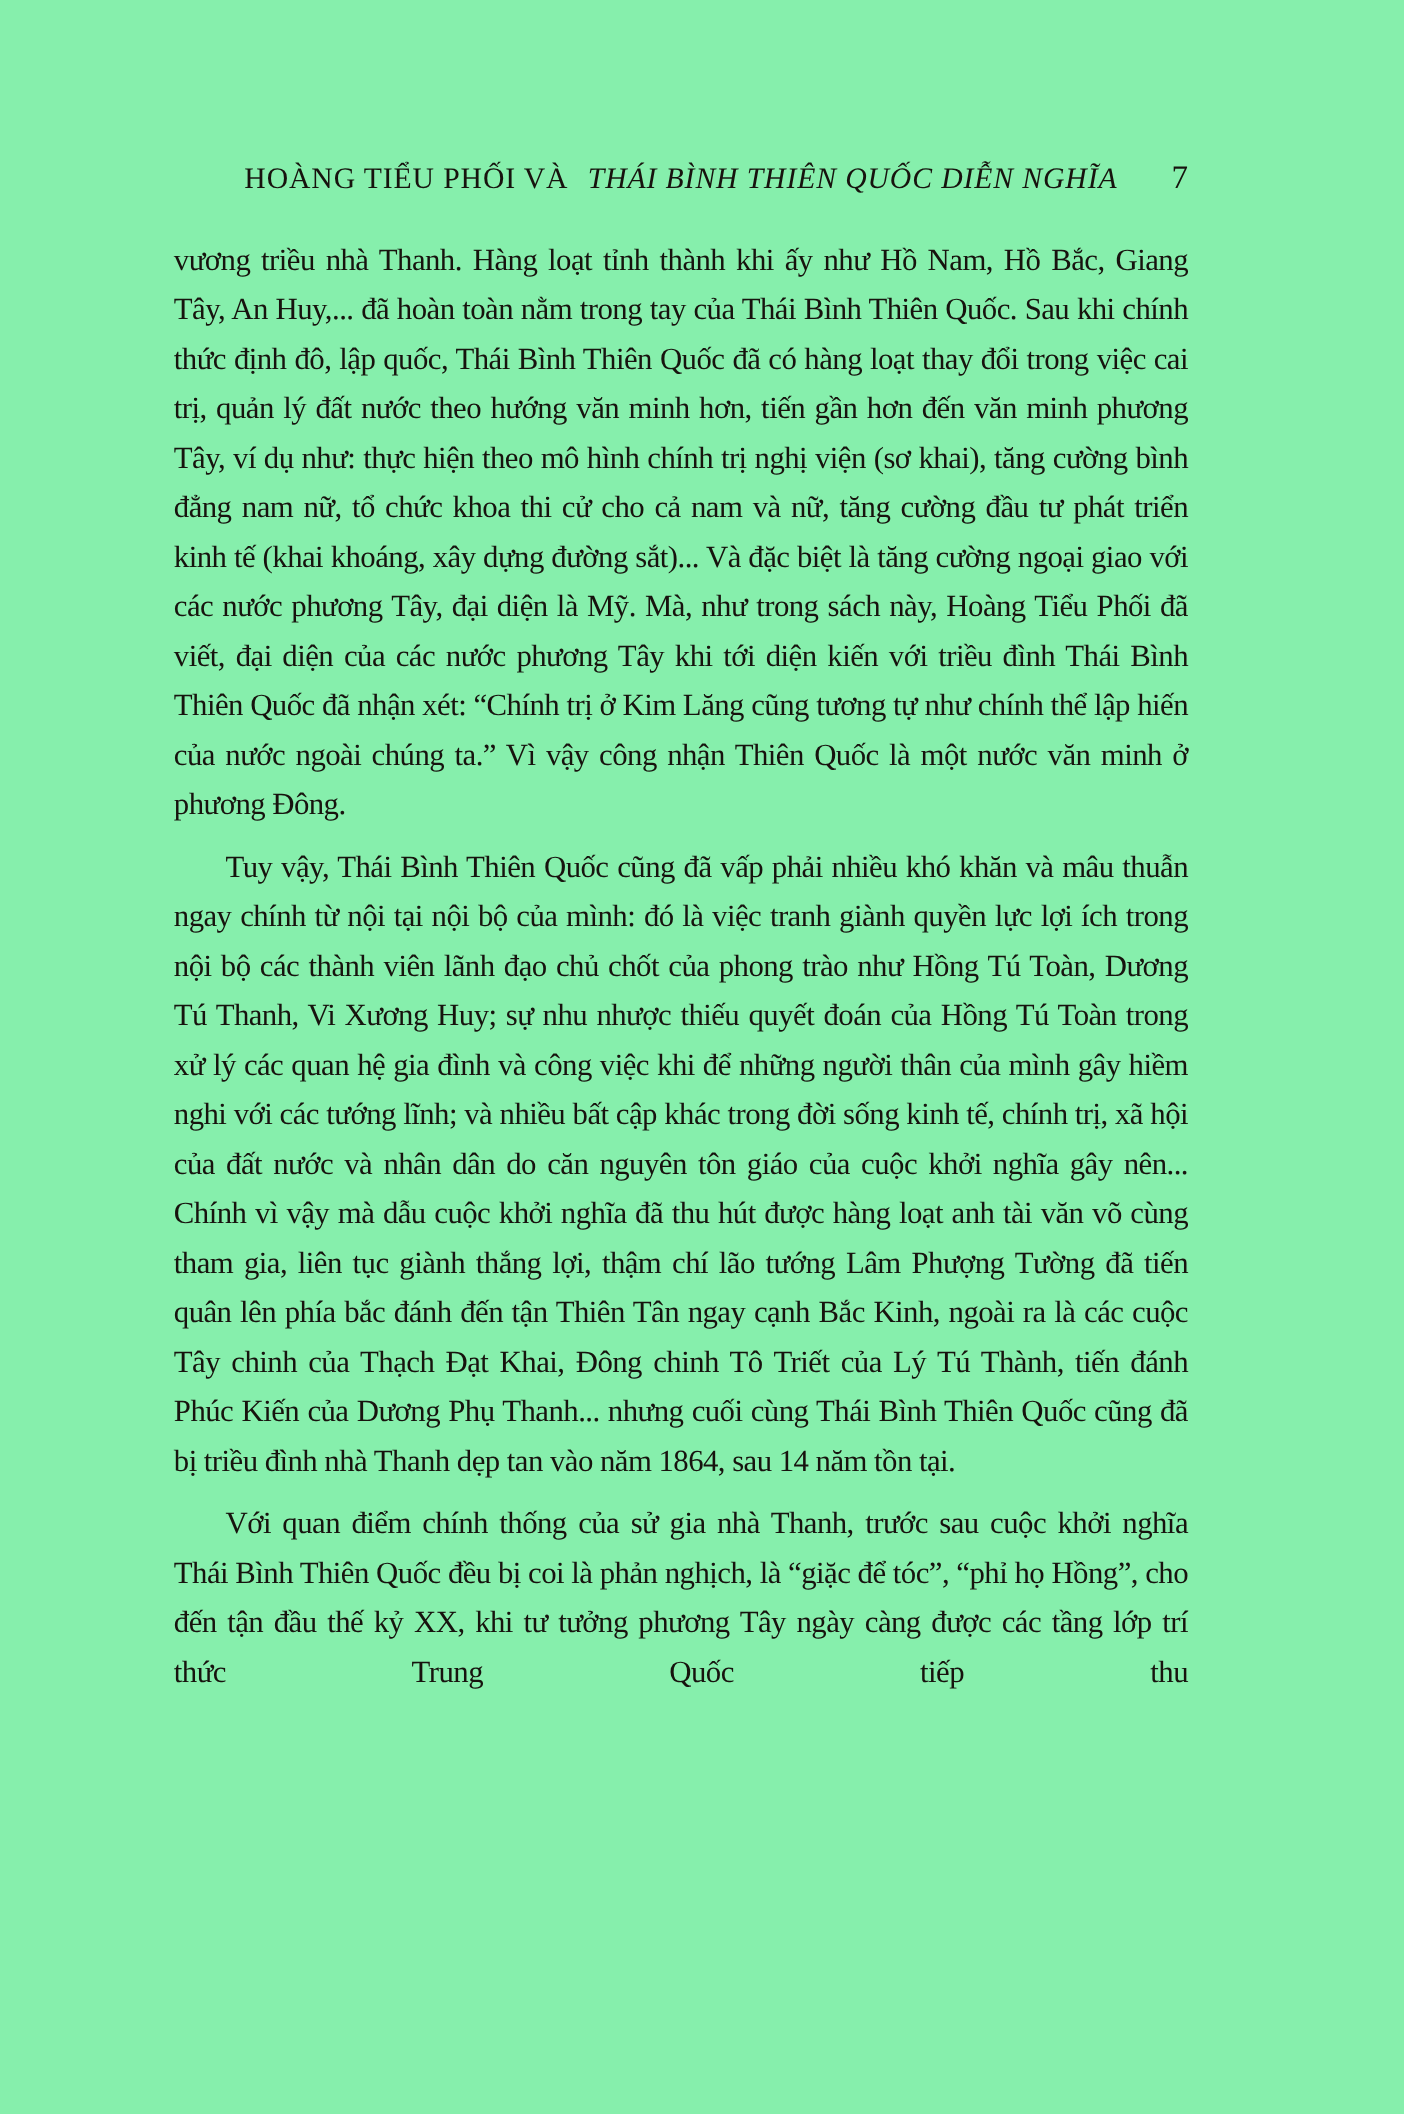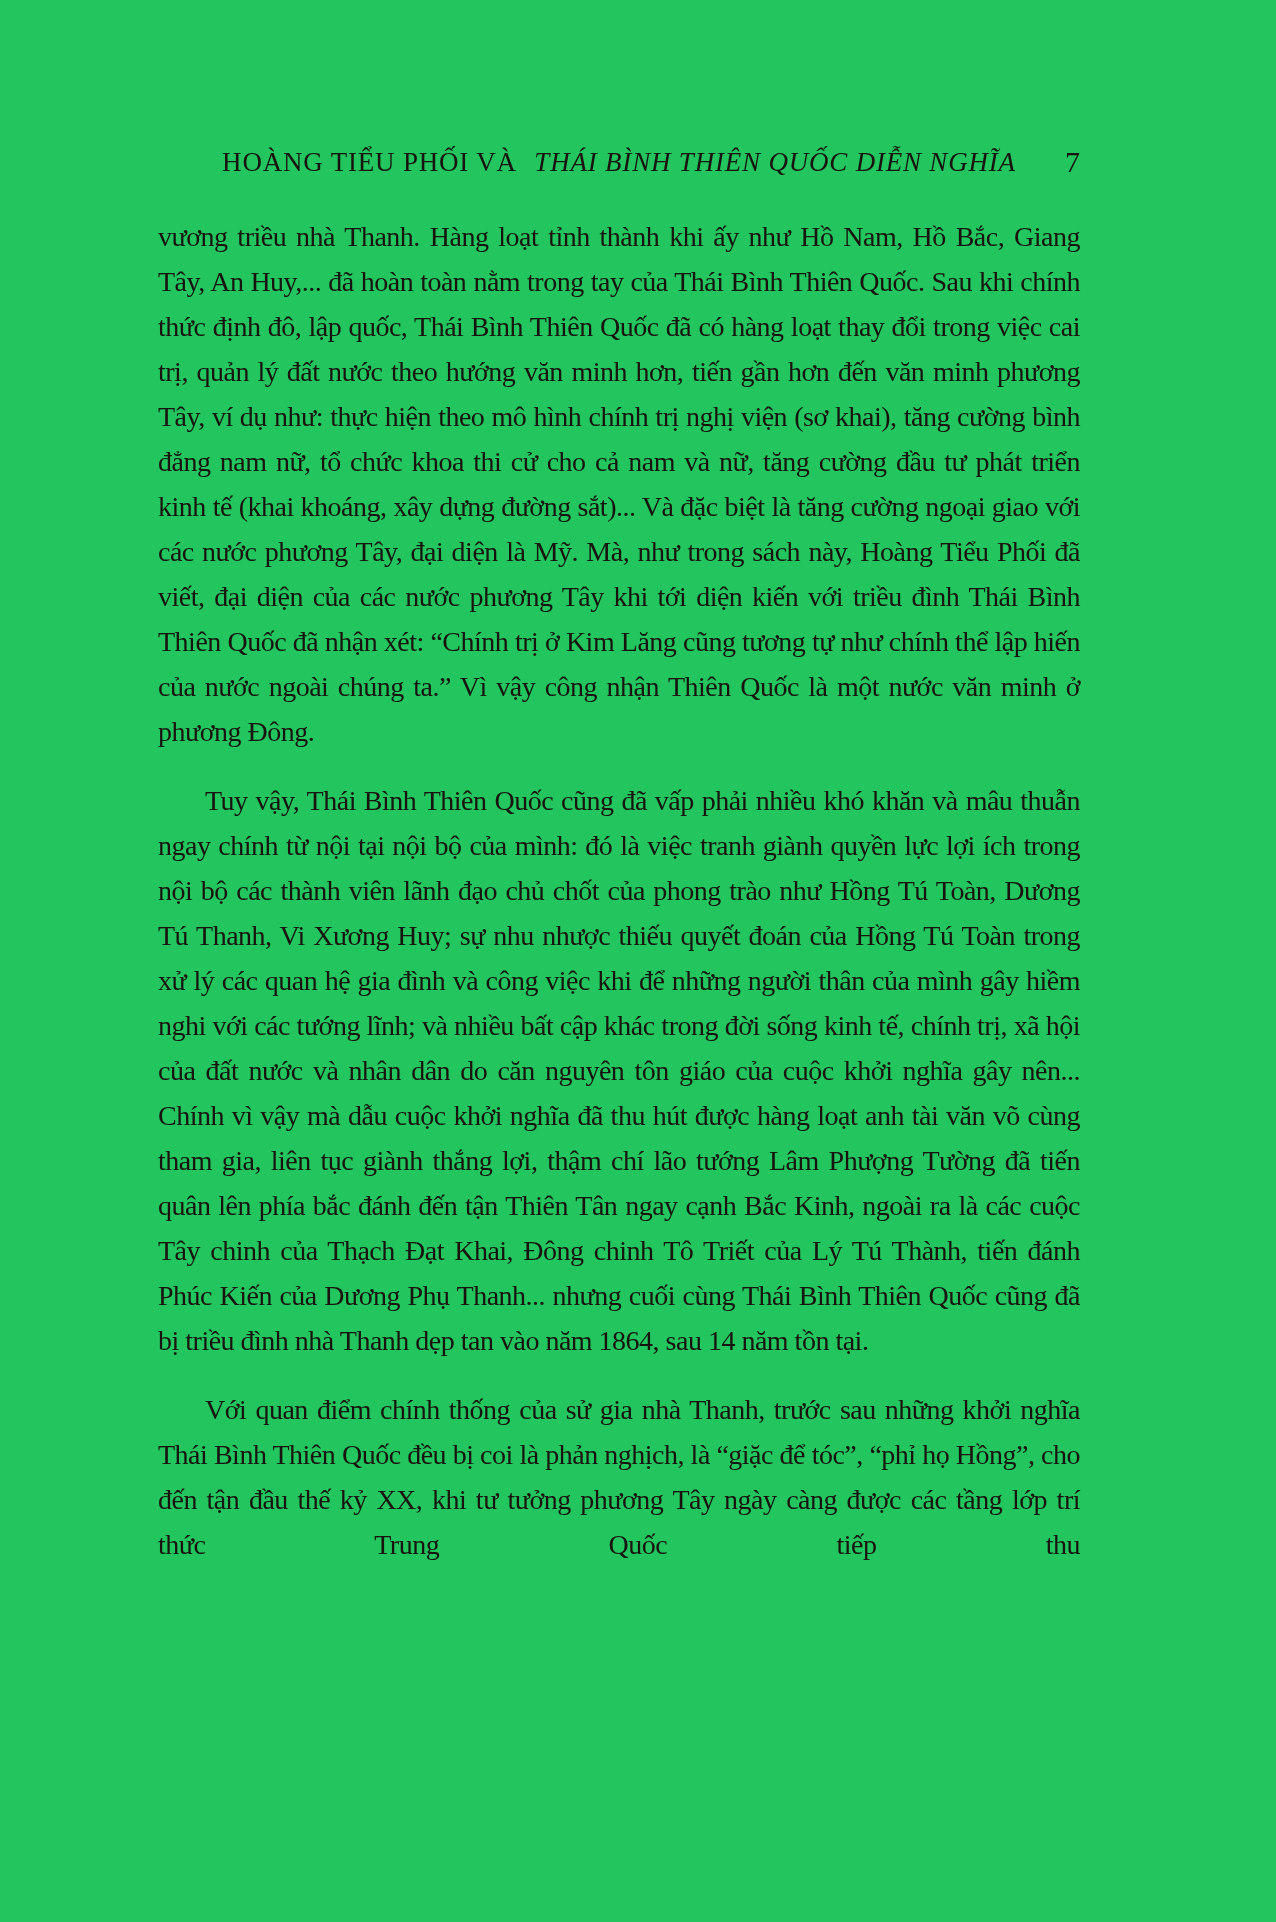"HOÀNG TIỂU PHỐI VÀ THÁI" .page { background: #22c55e -> #86efac }
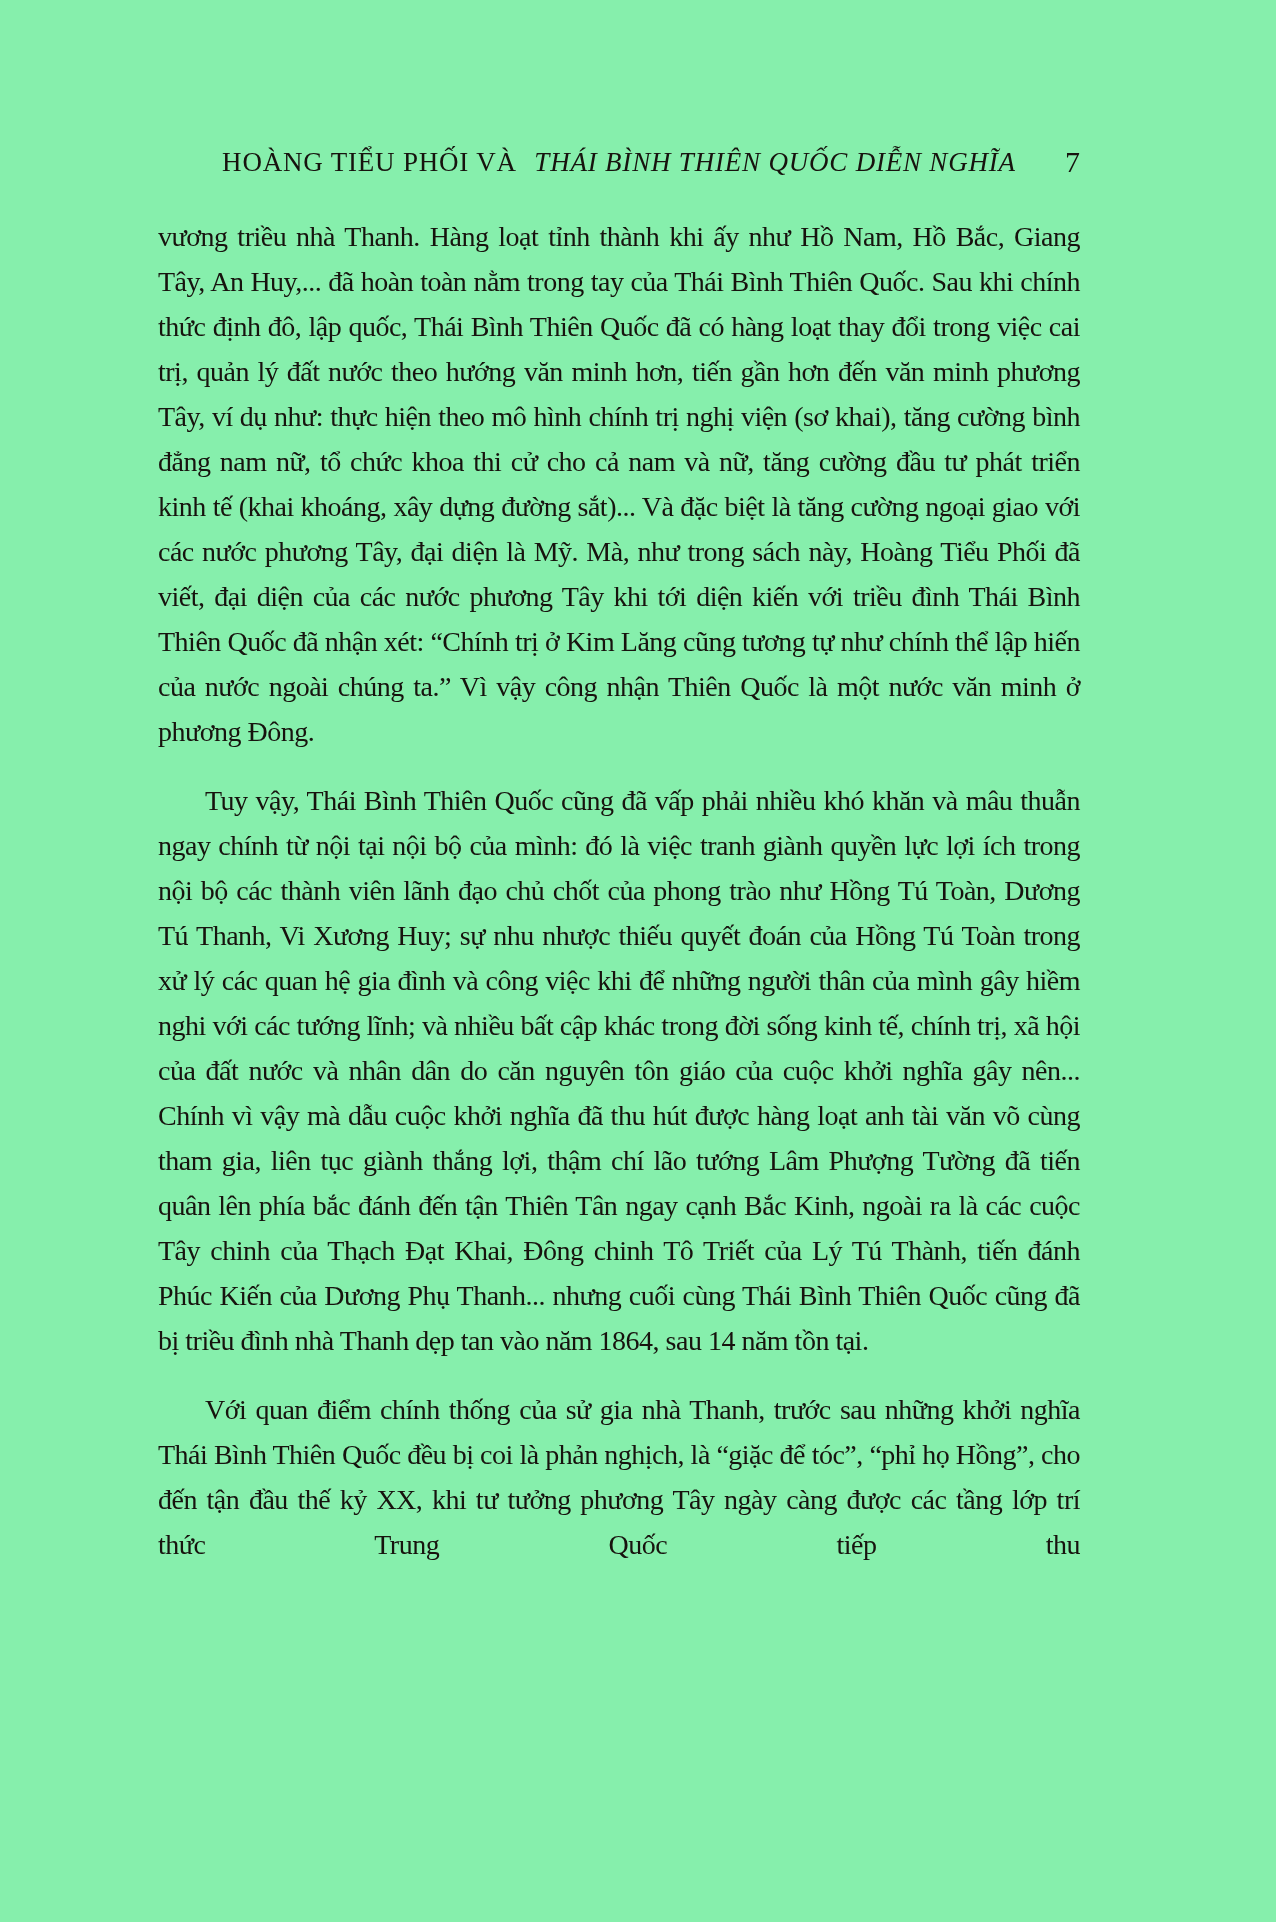"Tuy vậy, Thái Bình Thiên" .para.indent { margin-top: 24px -> 12px }
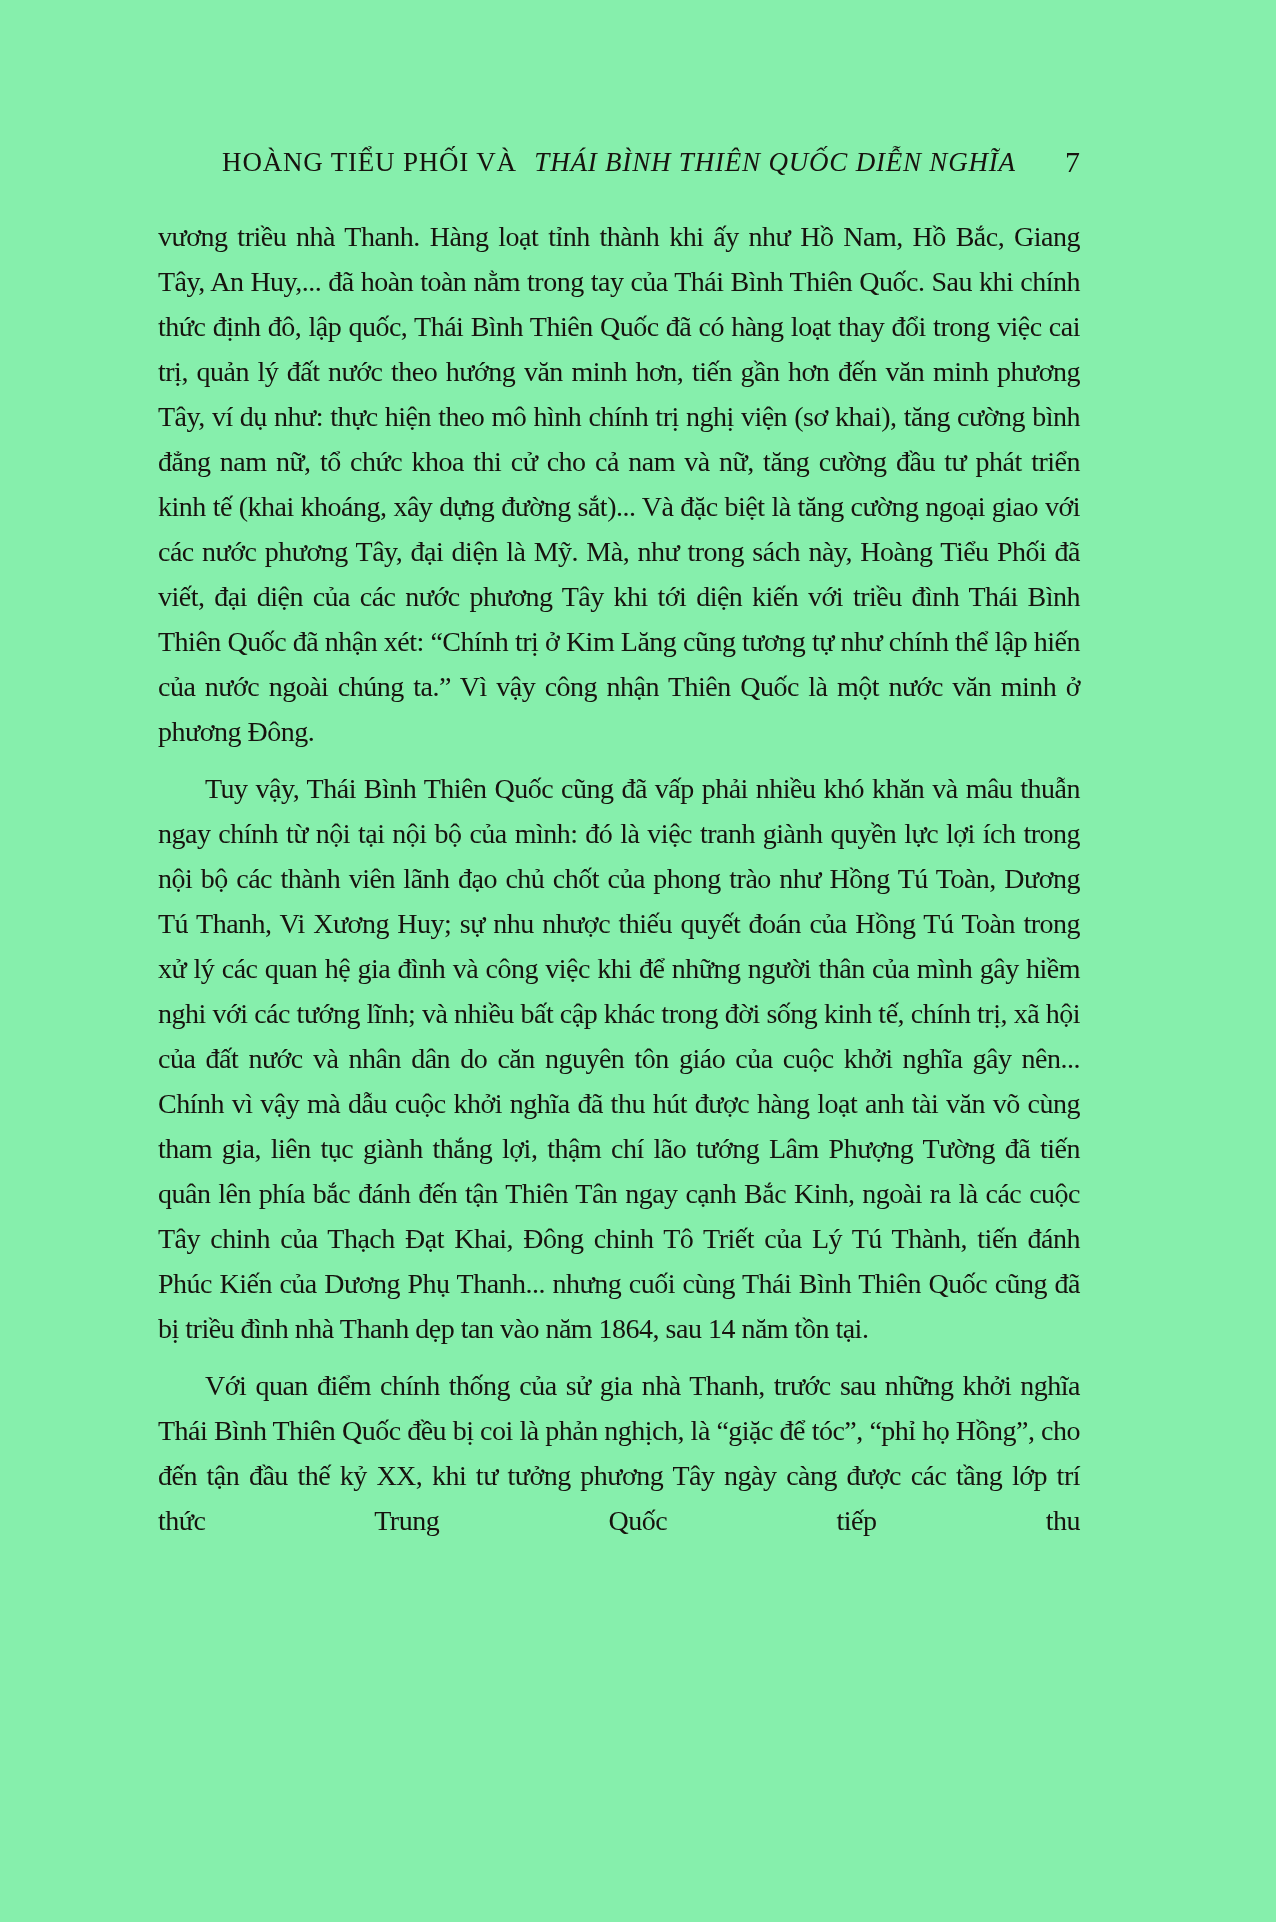"Với quan điểm chính thống" p.para { text: những -> cuộc }
